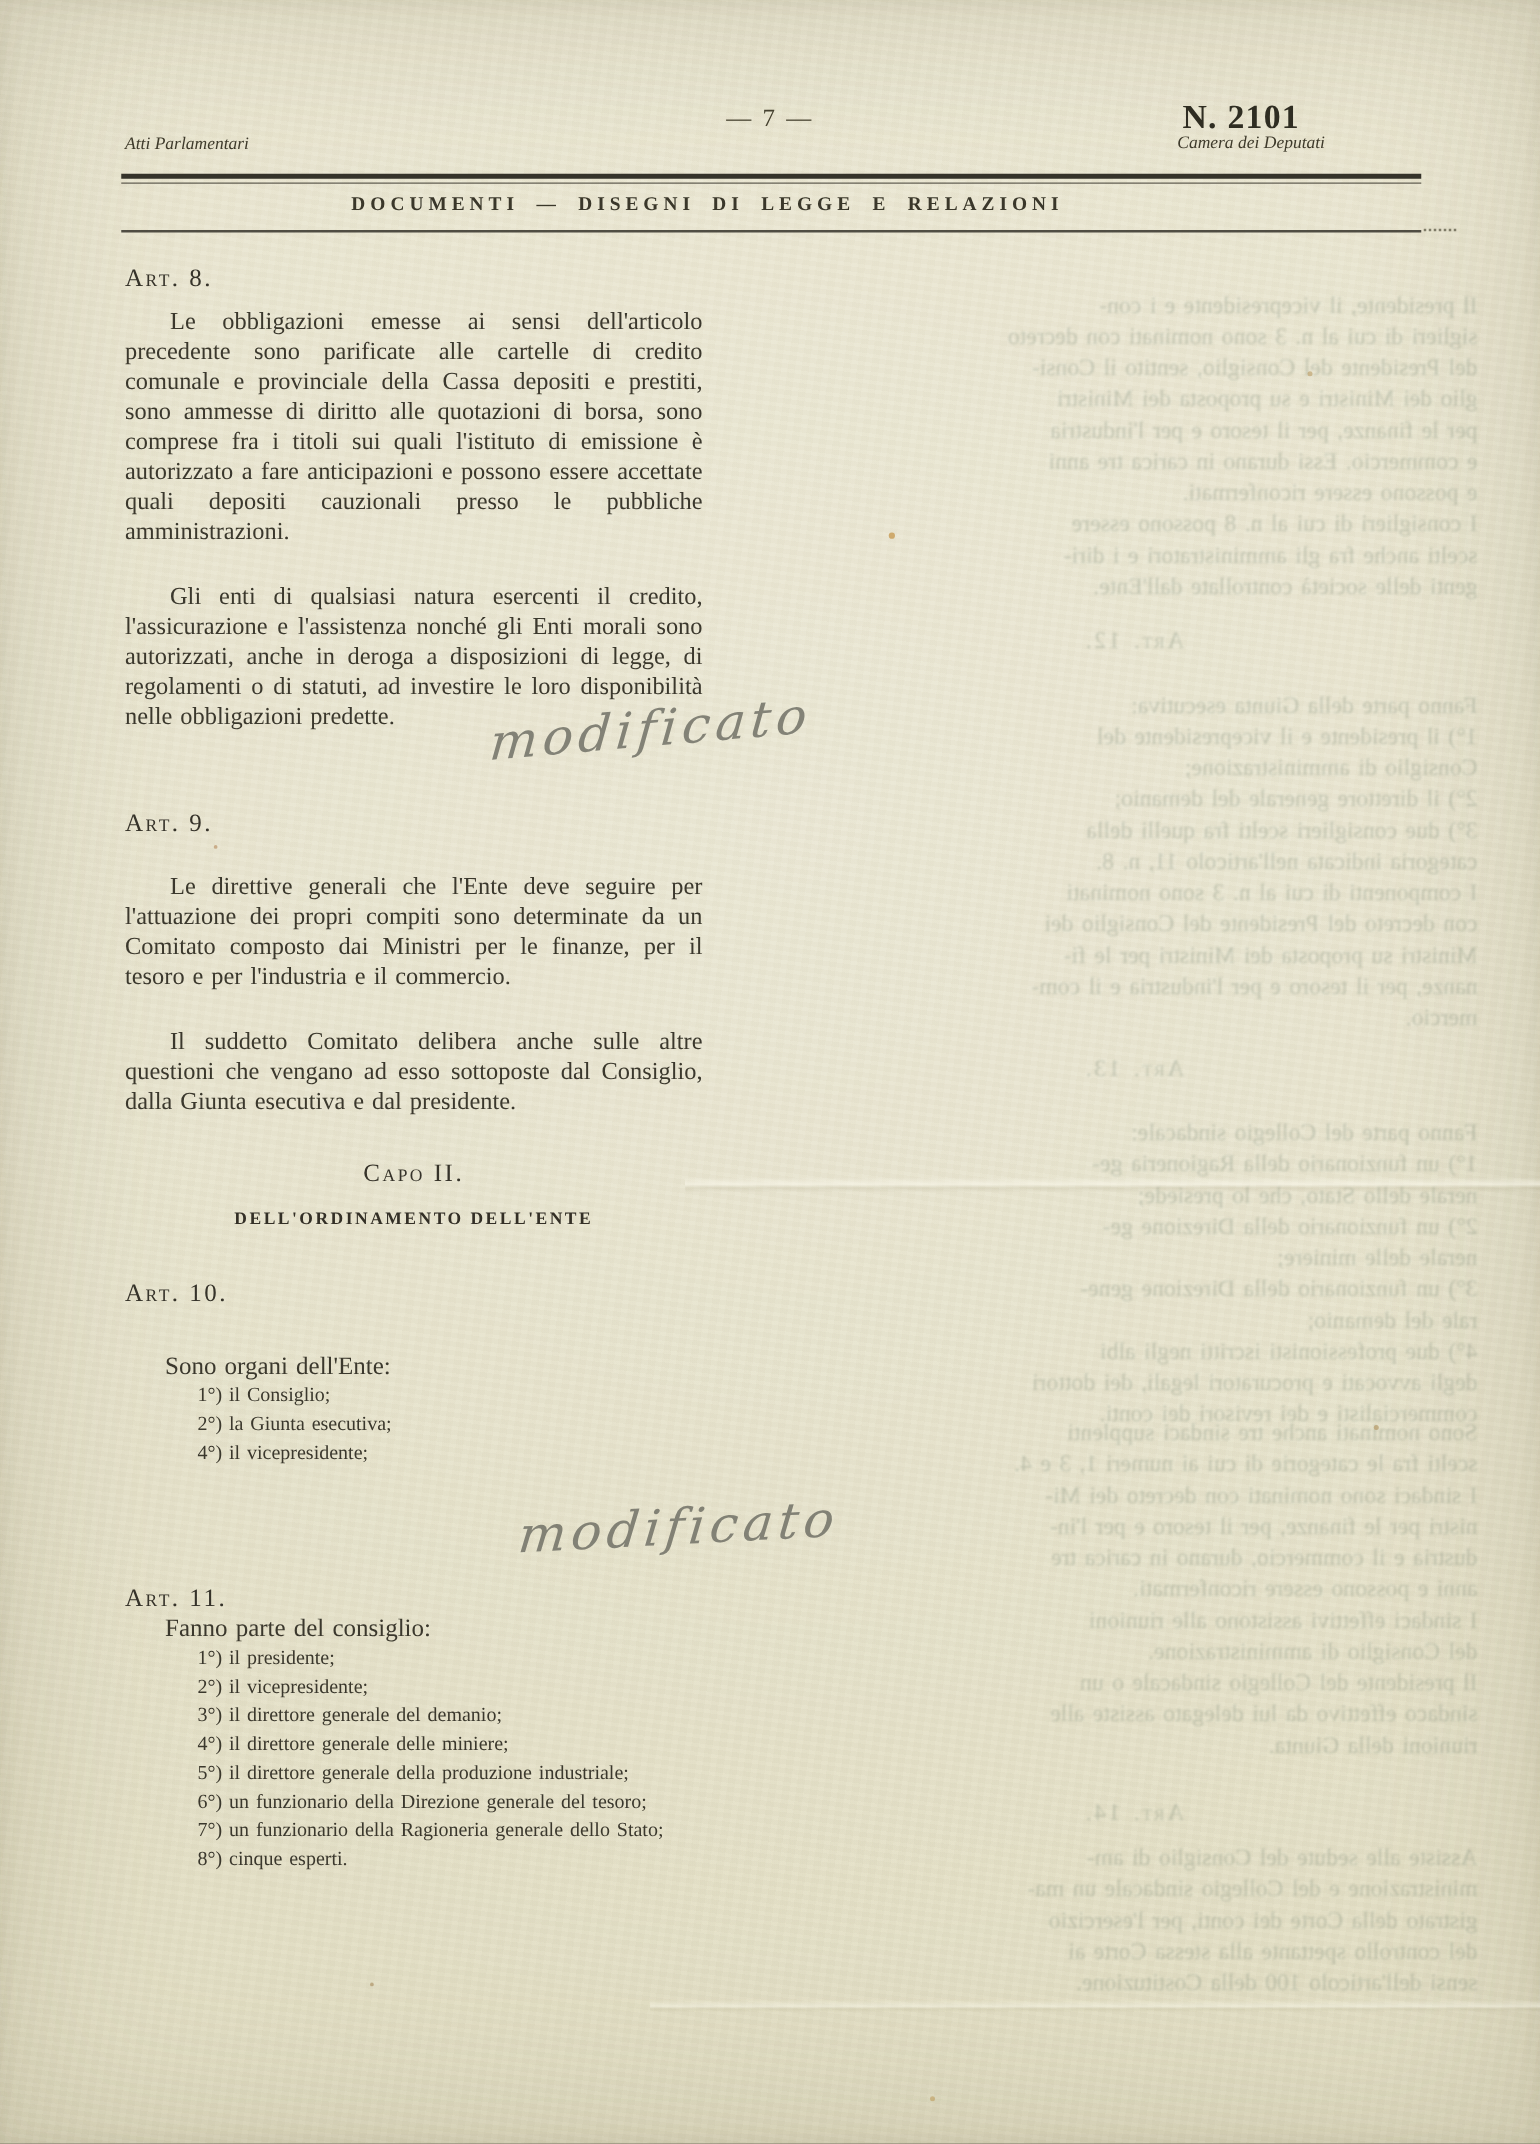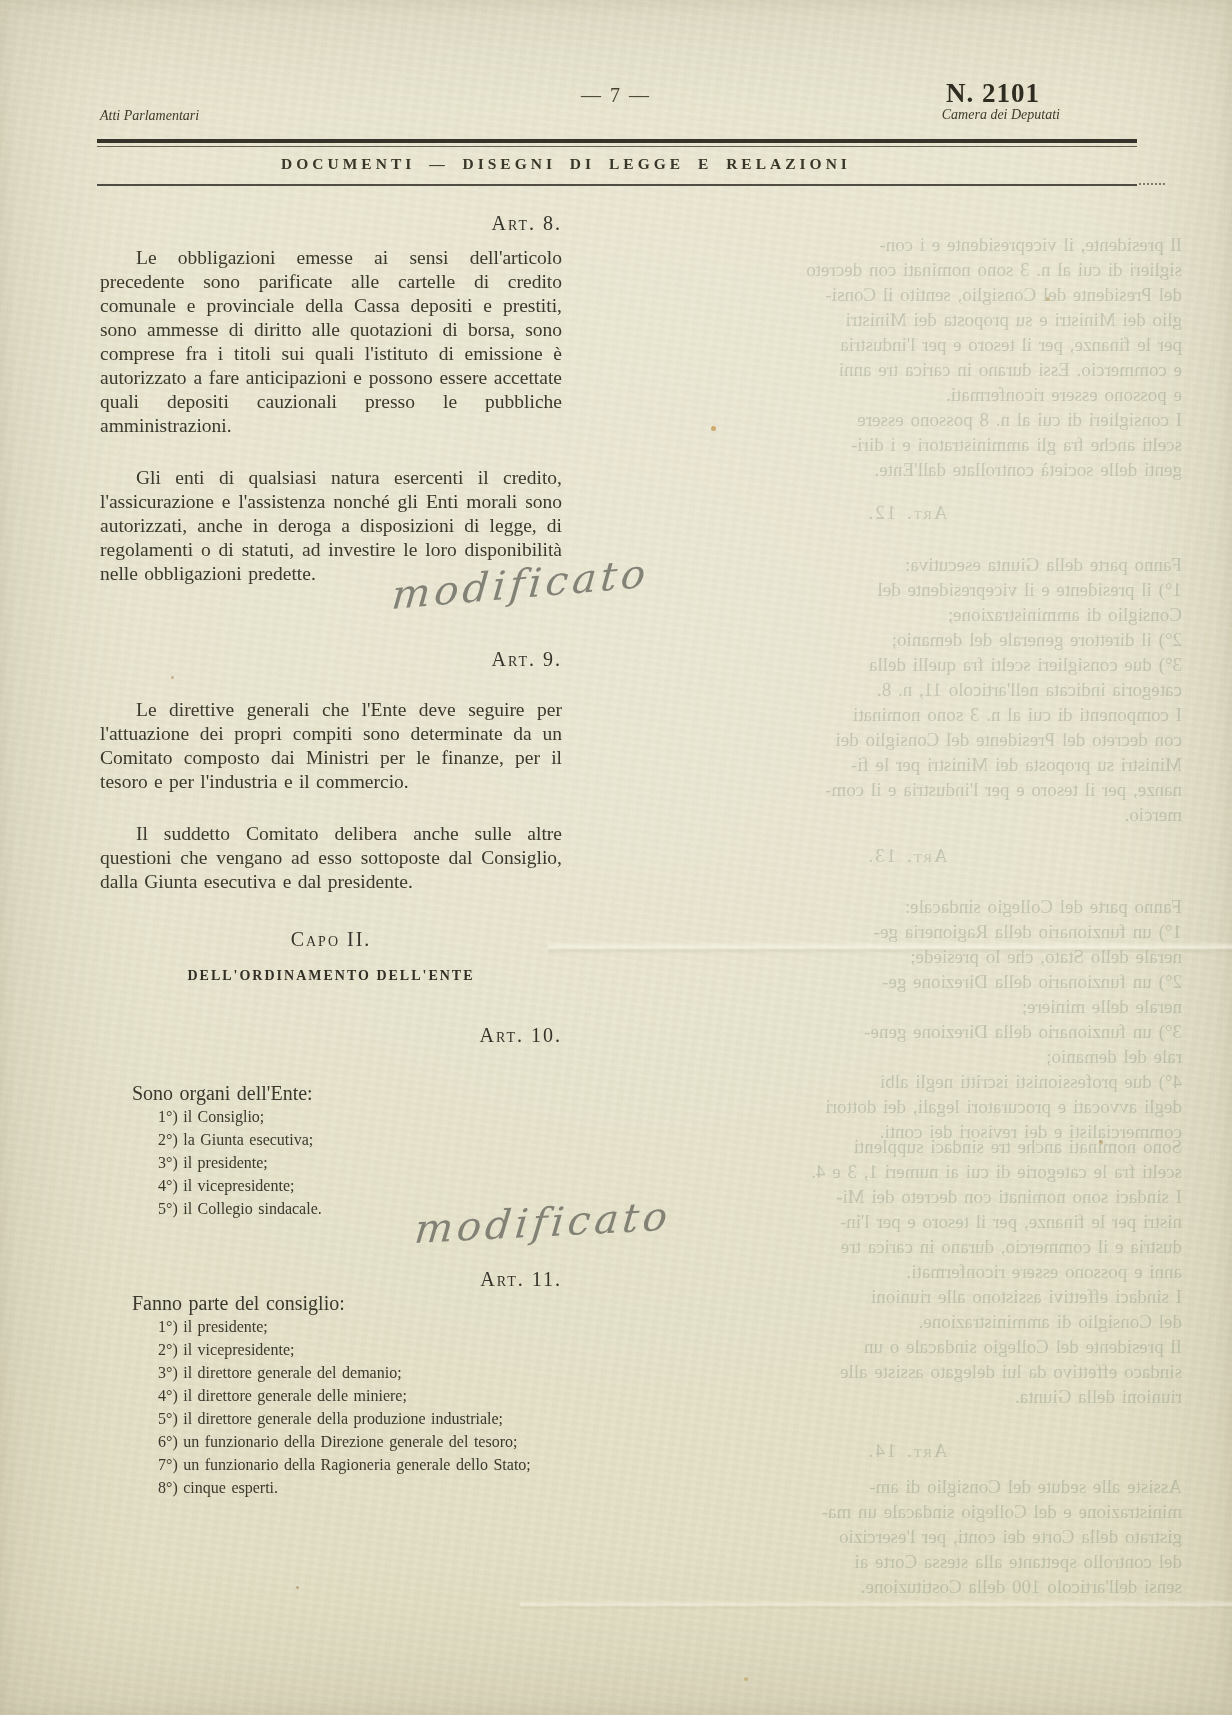"Art. 8." .heading { text-align: right -> left }
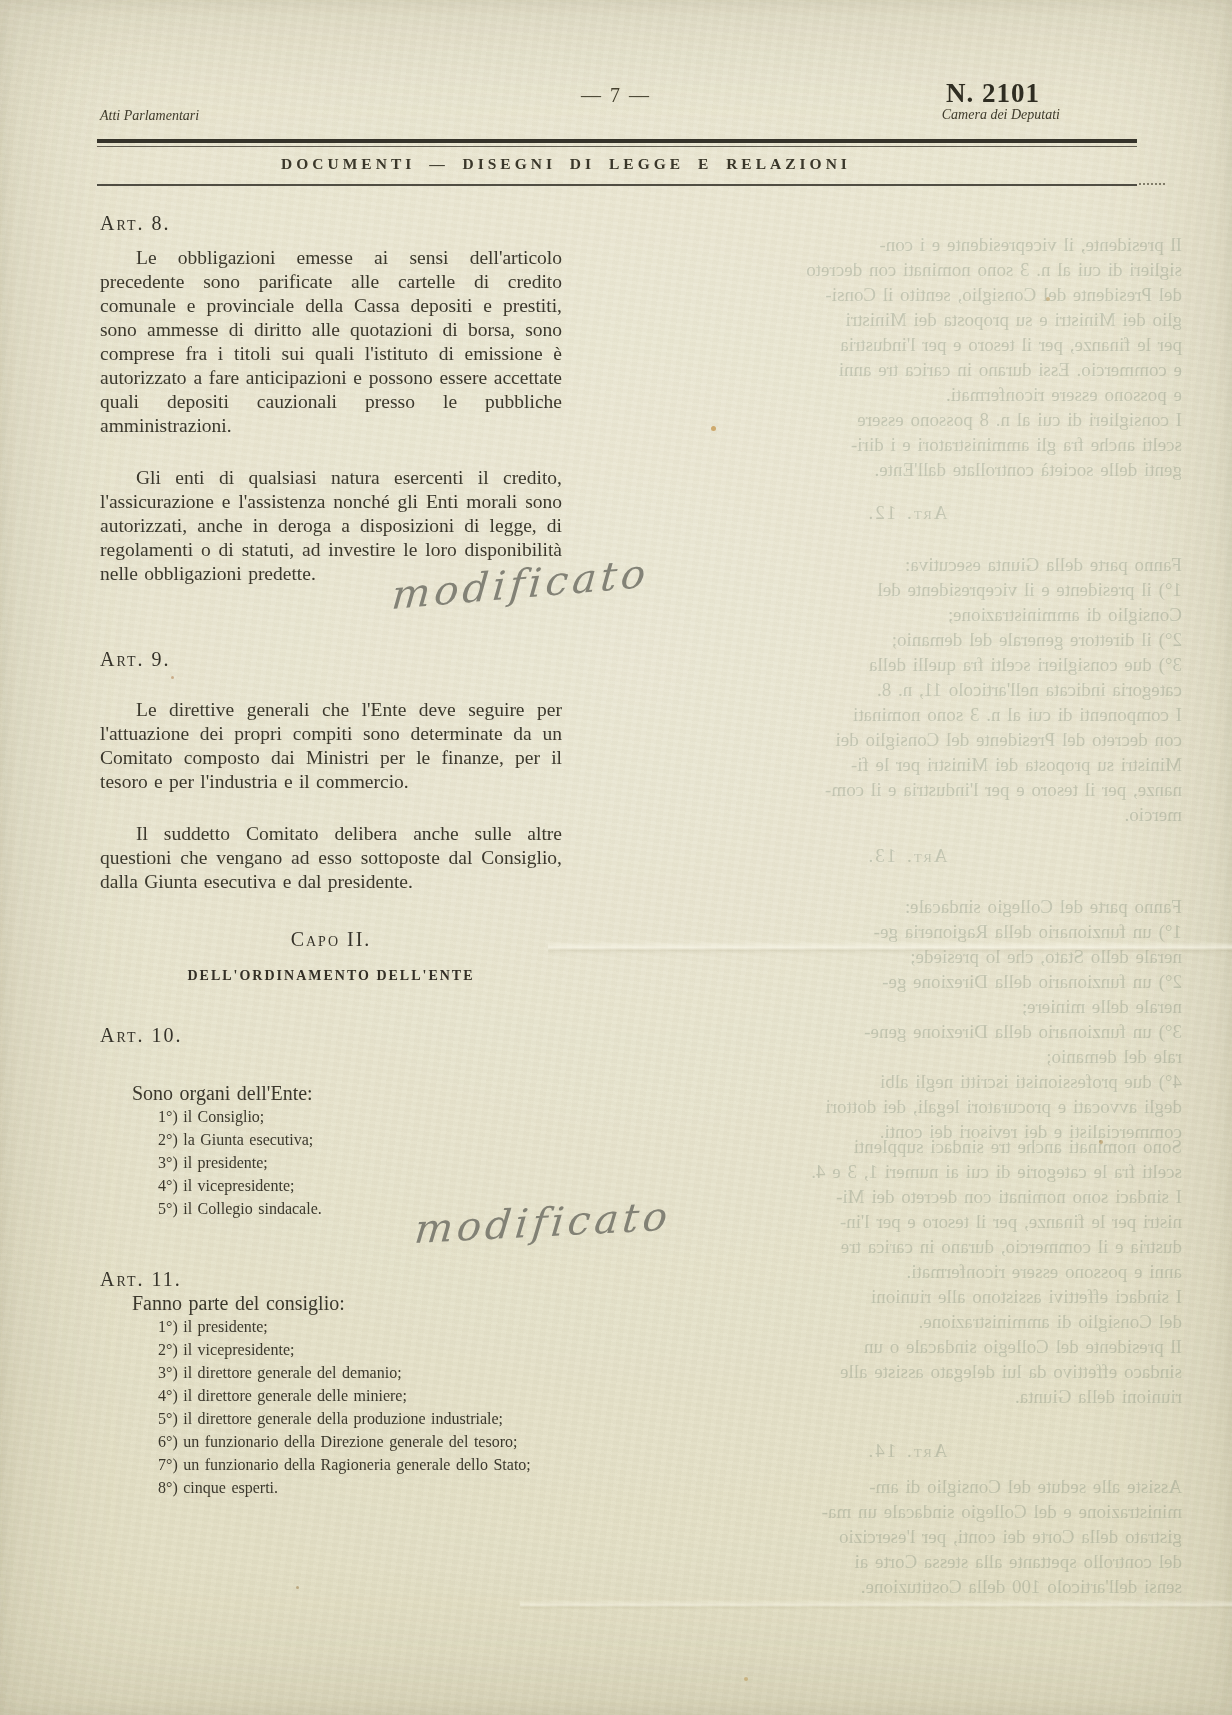"3°) il presidente;" div.item { html: <div>3°) il presidente;</div> -> none }
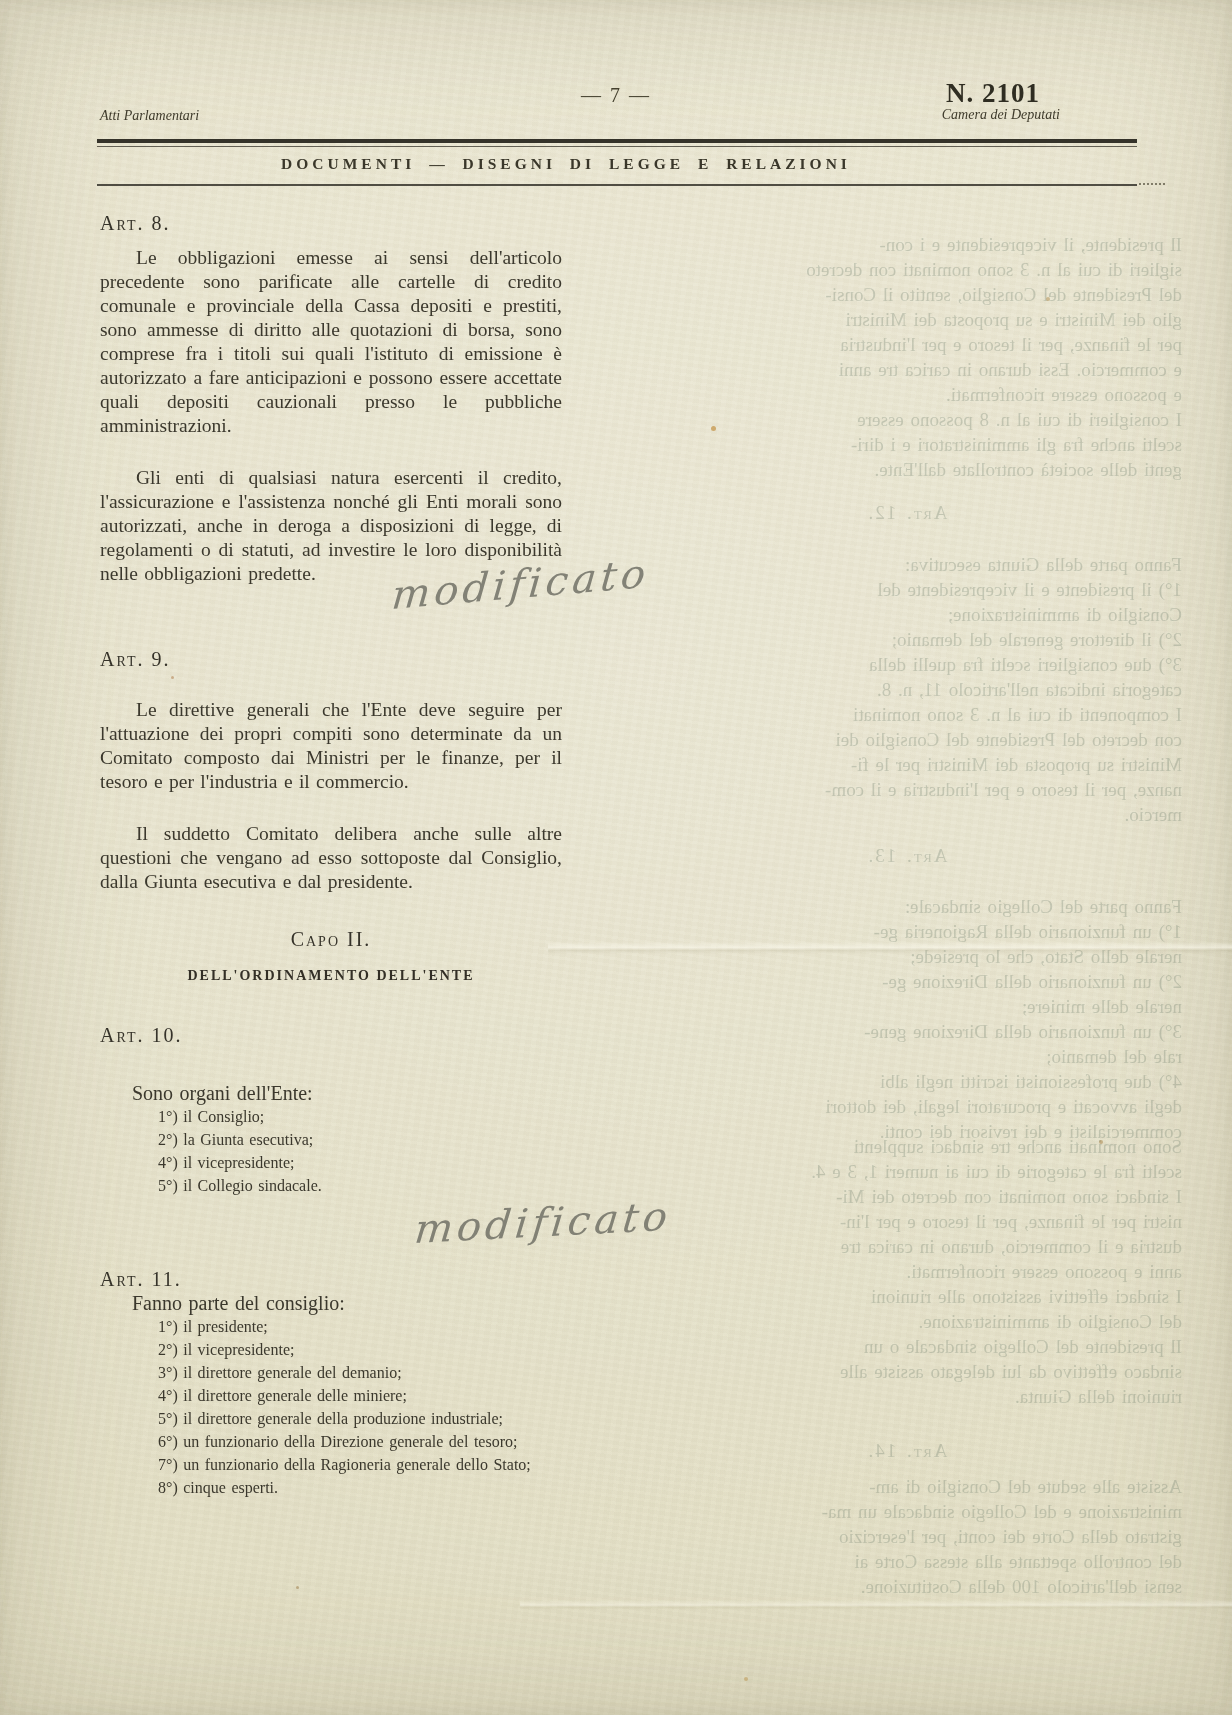"5°) il Collegio sindacale." div.item { html: <div>5°) il Collegio sindacale.</div> -> none }
